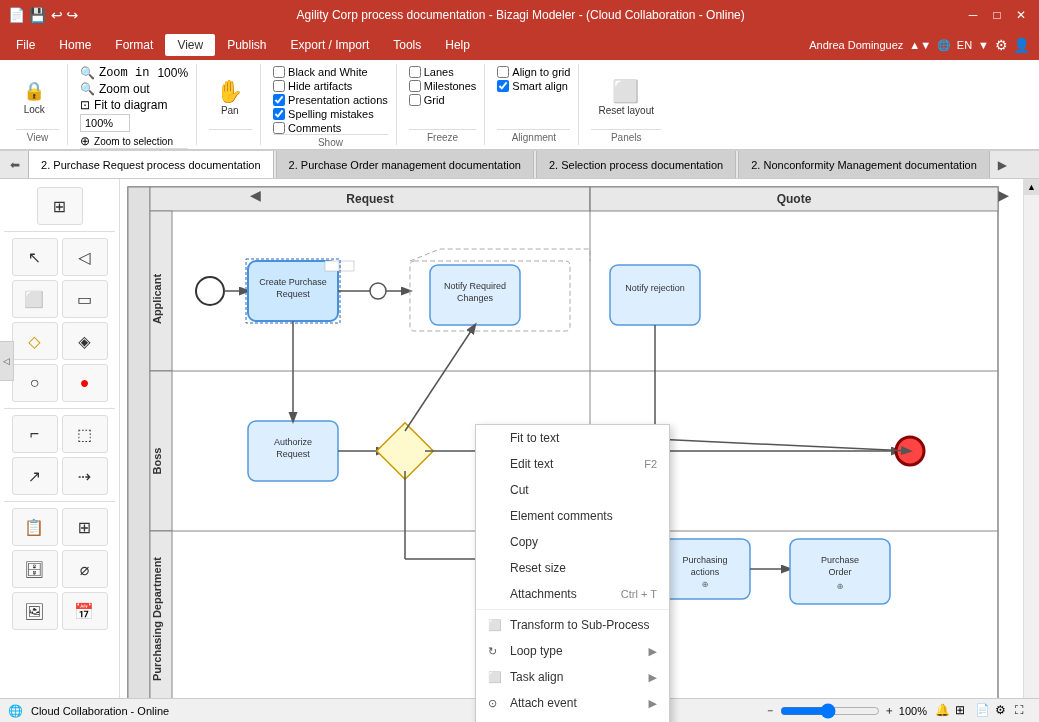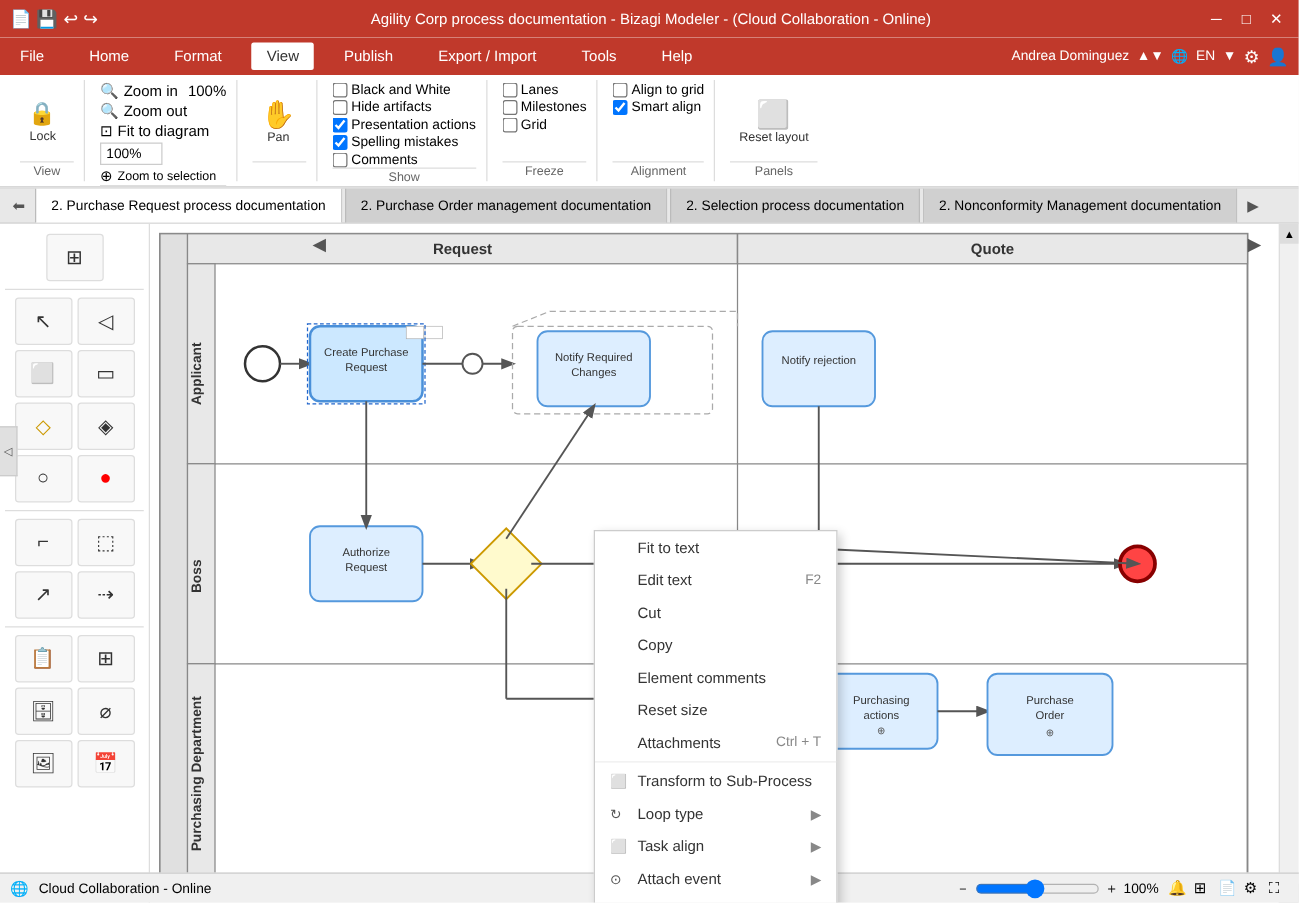"File" div { gap: 12px -> 0 }
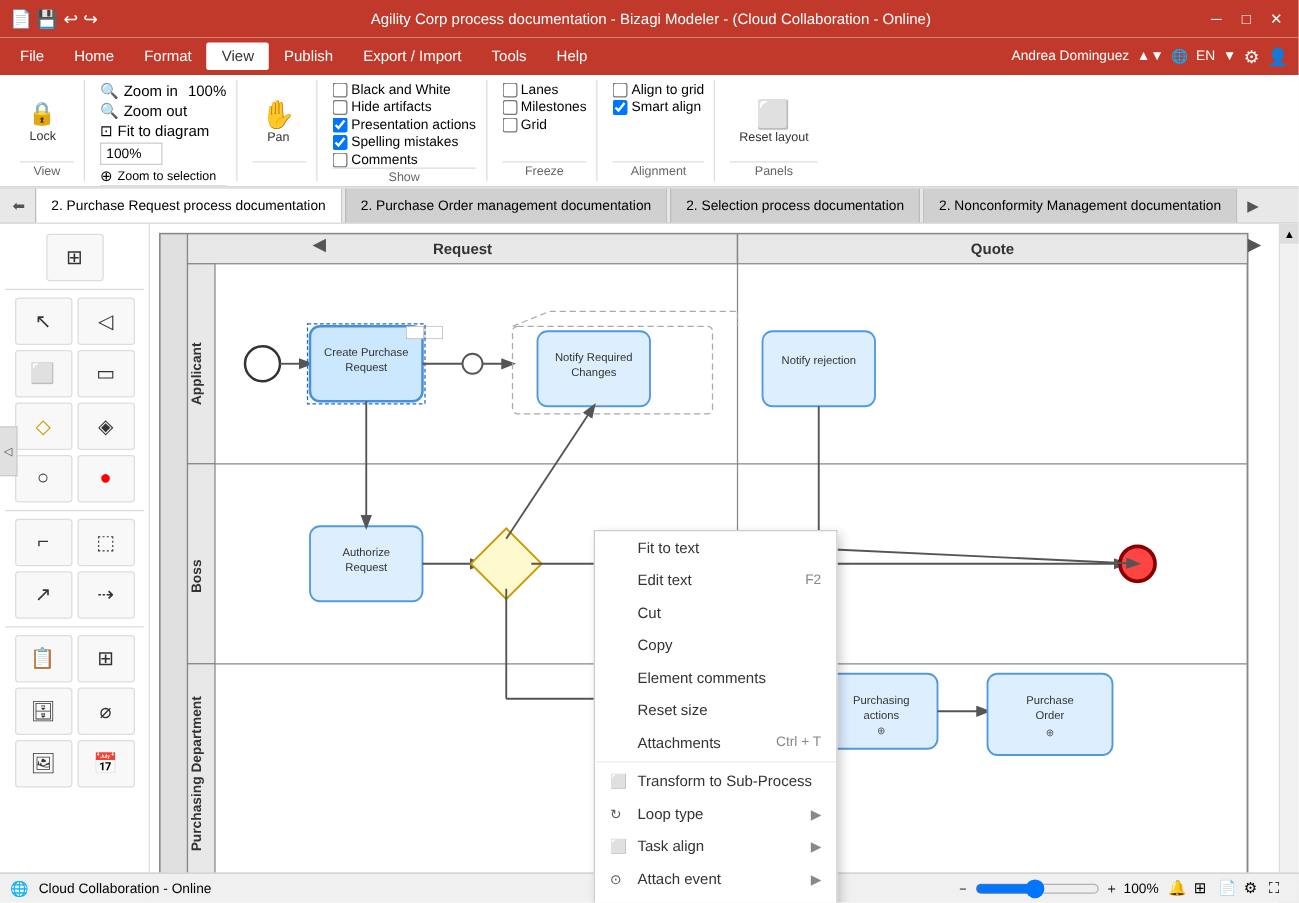"Zoom in" span { font-family: none -> Liberation Mono, monospace }
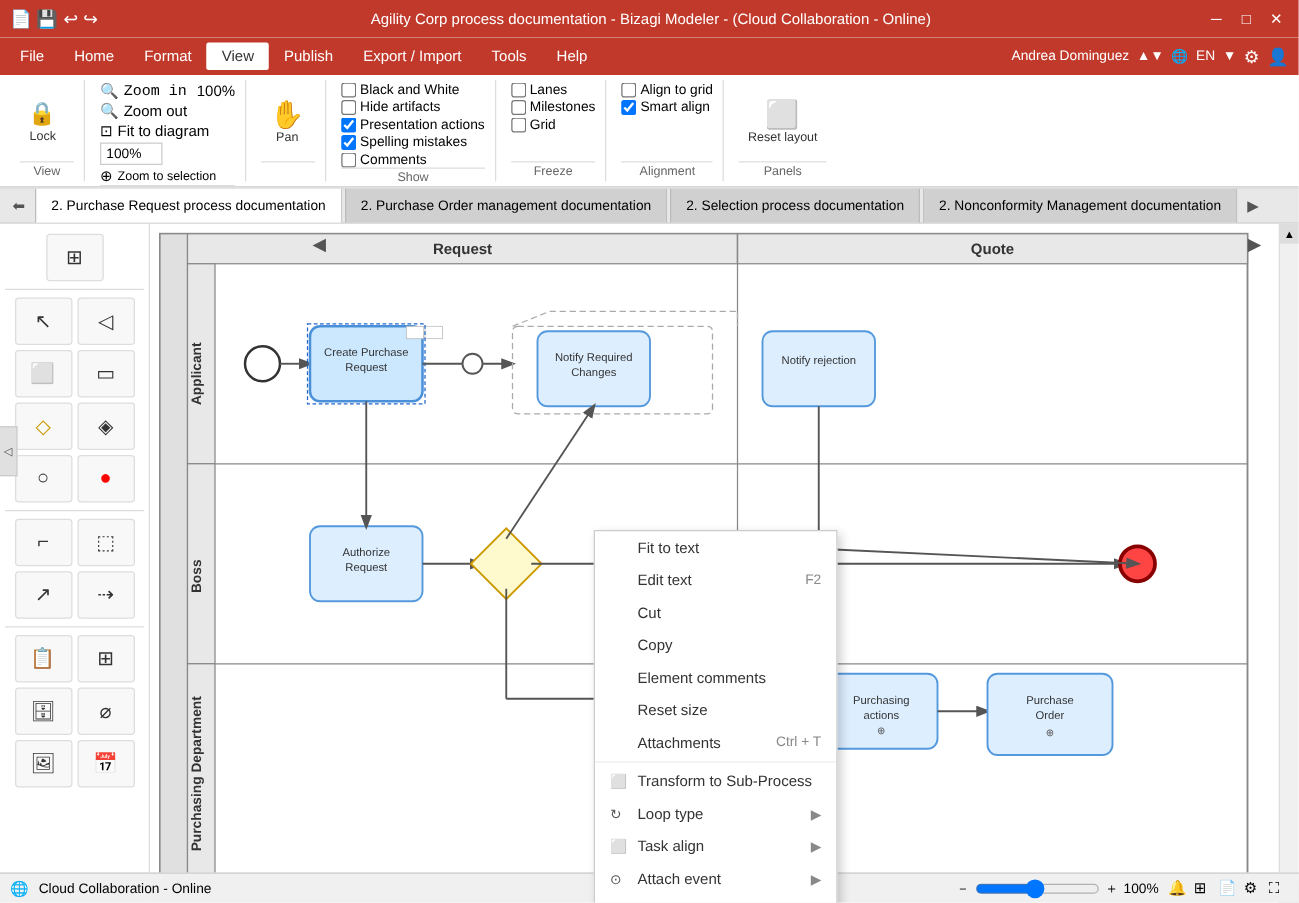"Copy" div.ctx-item { order: before "Element comments" -> after "Element comments" }
